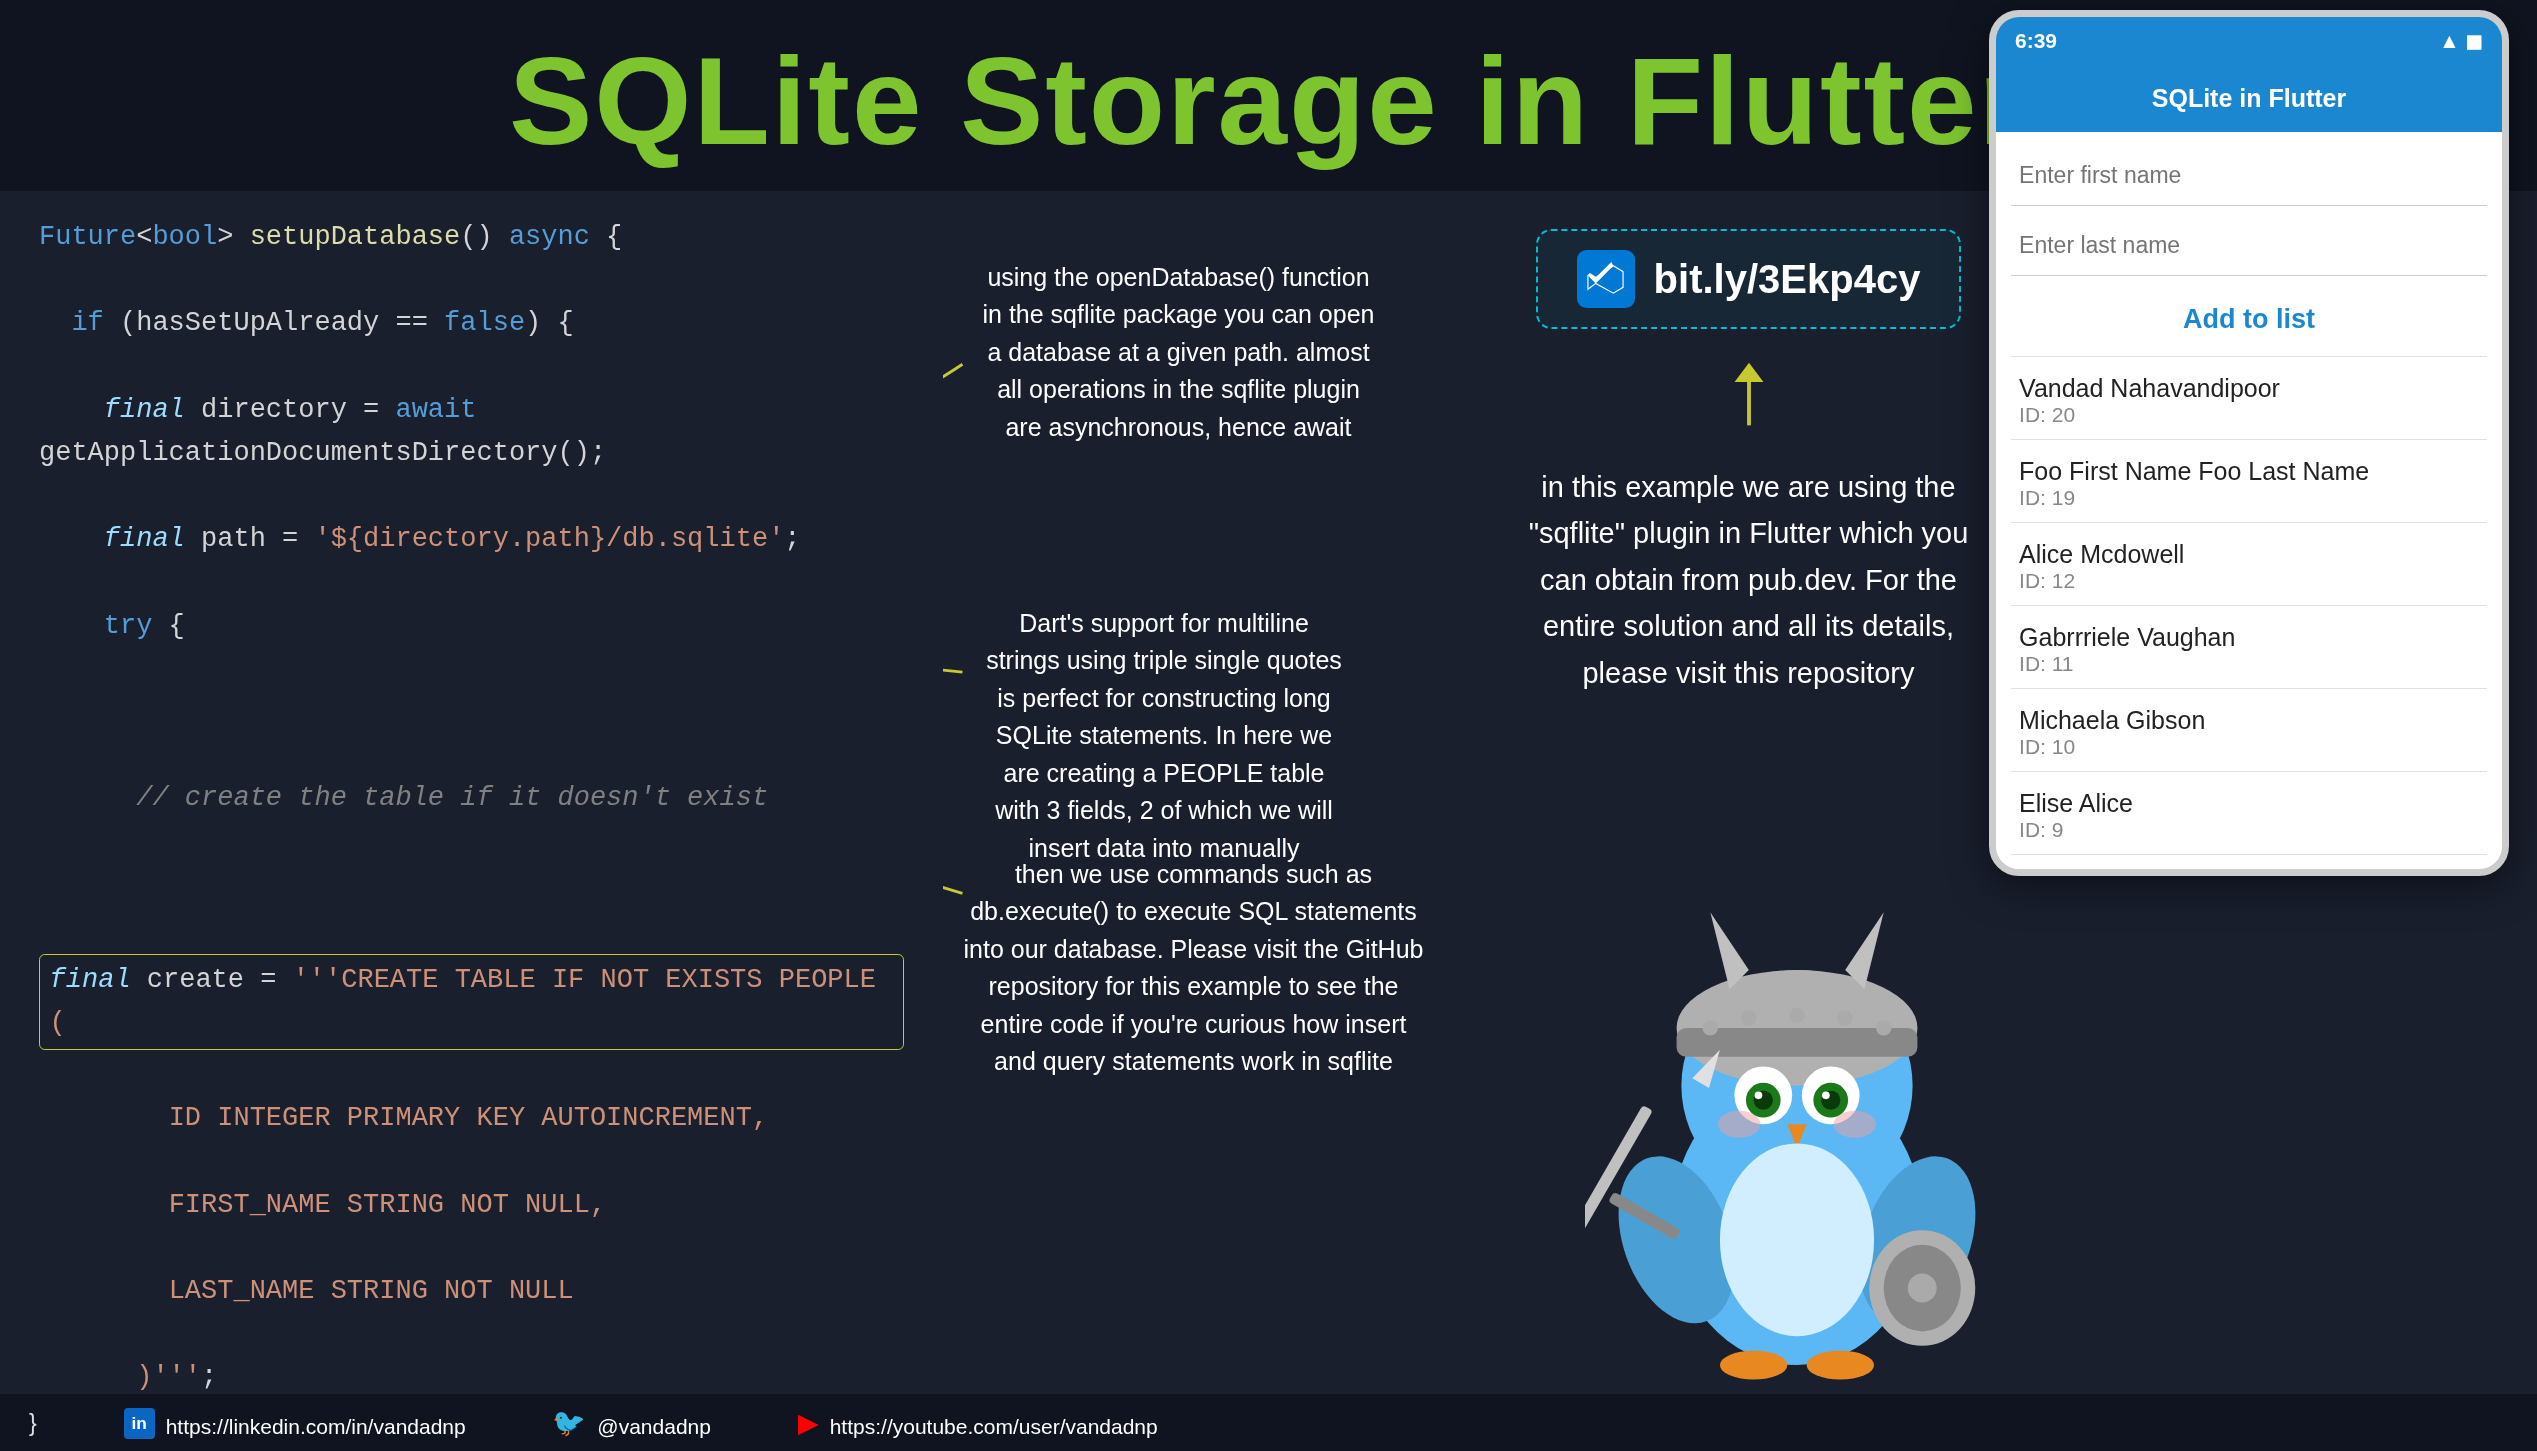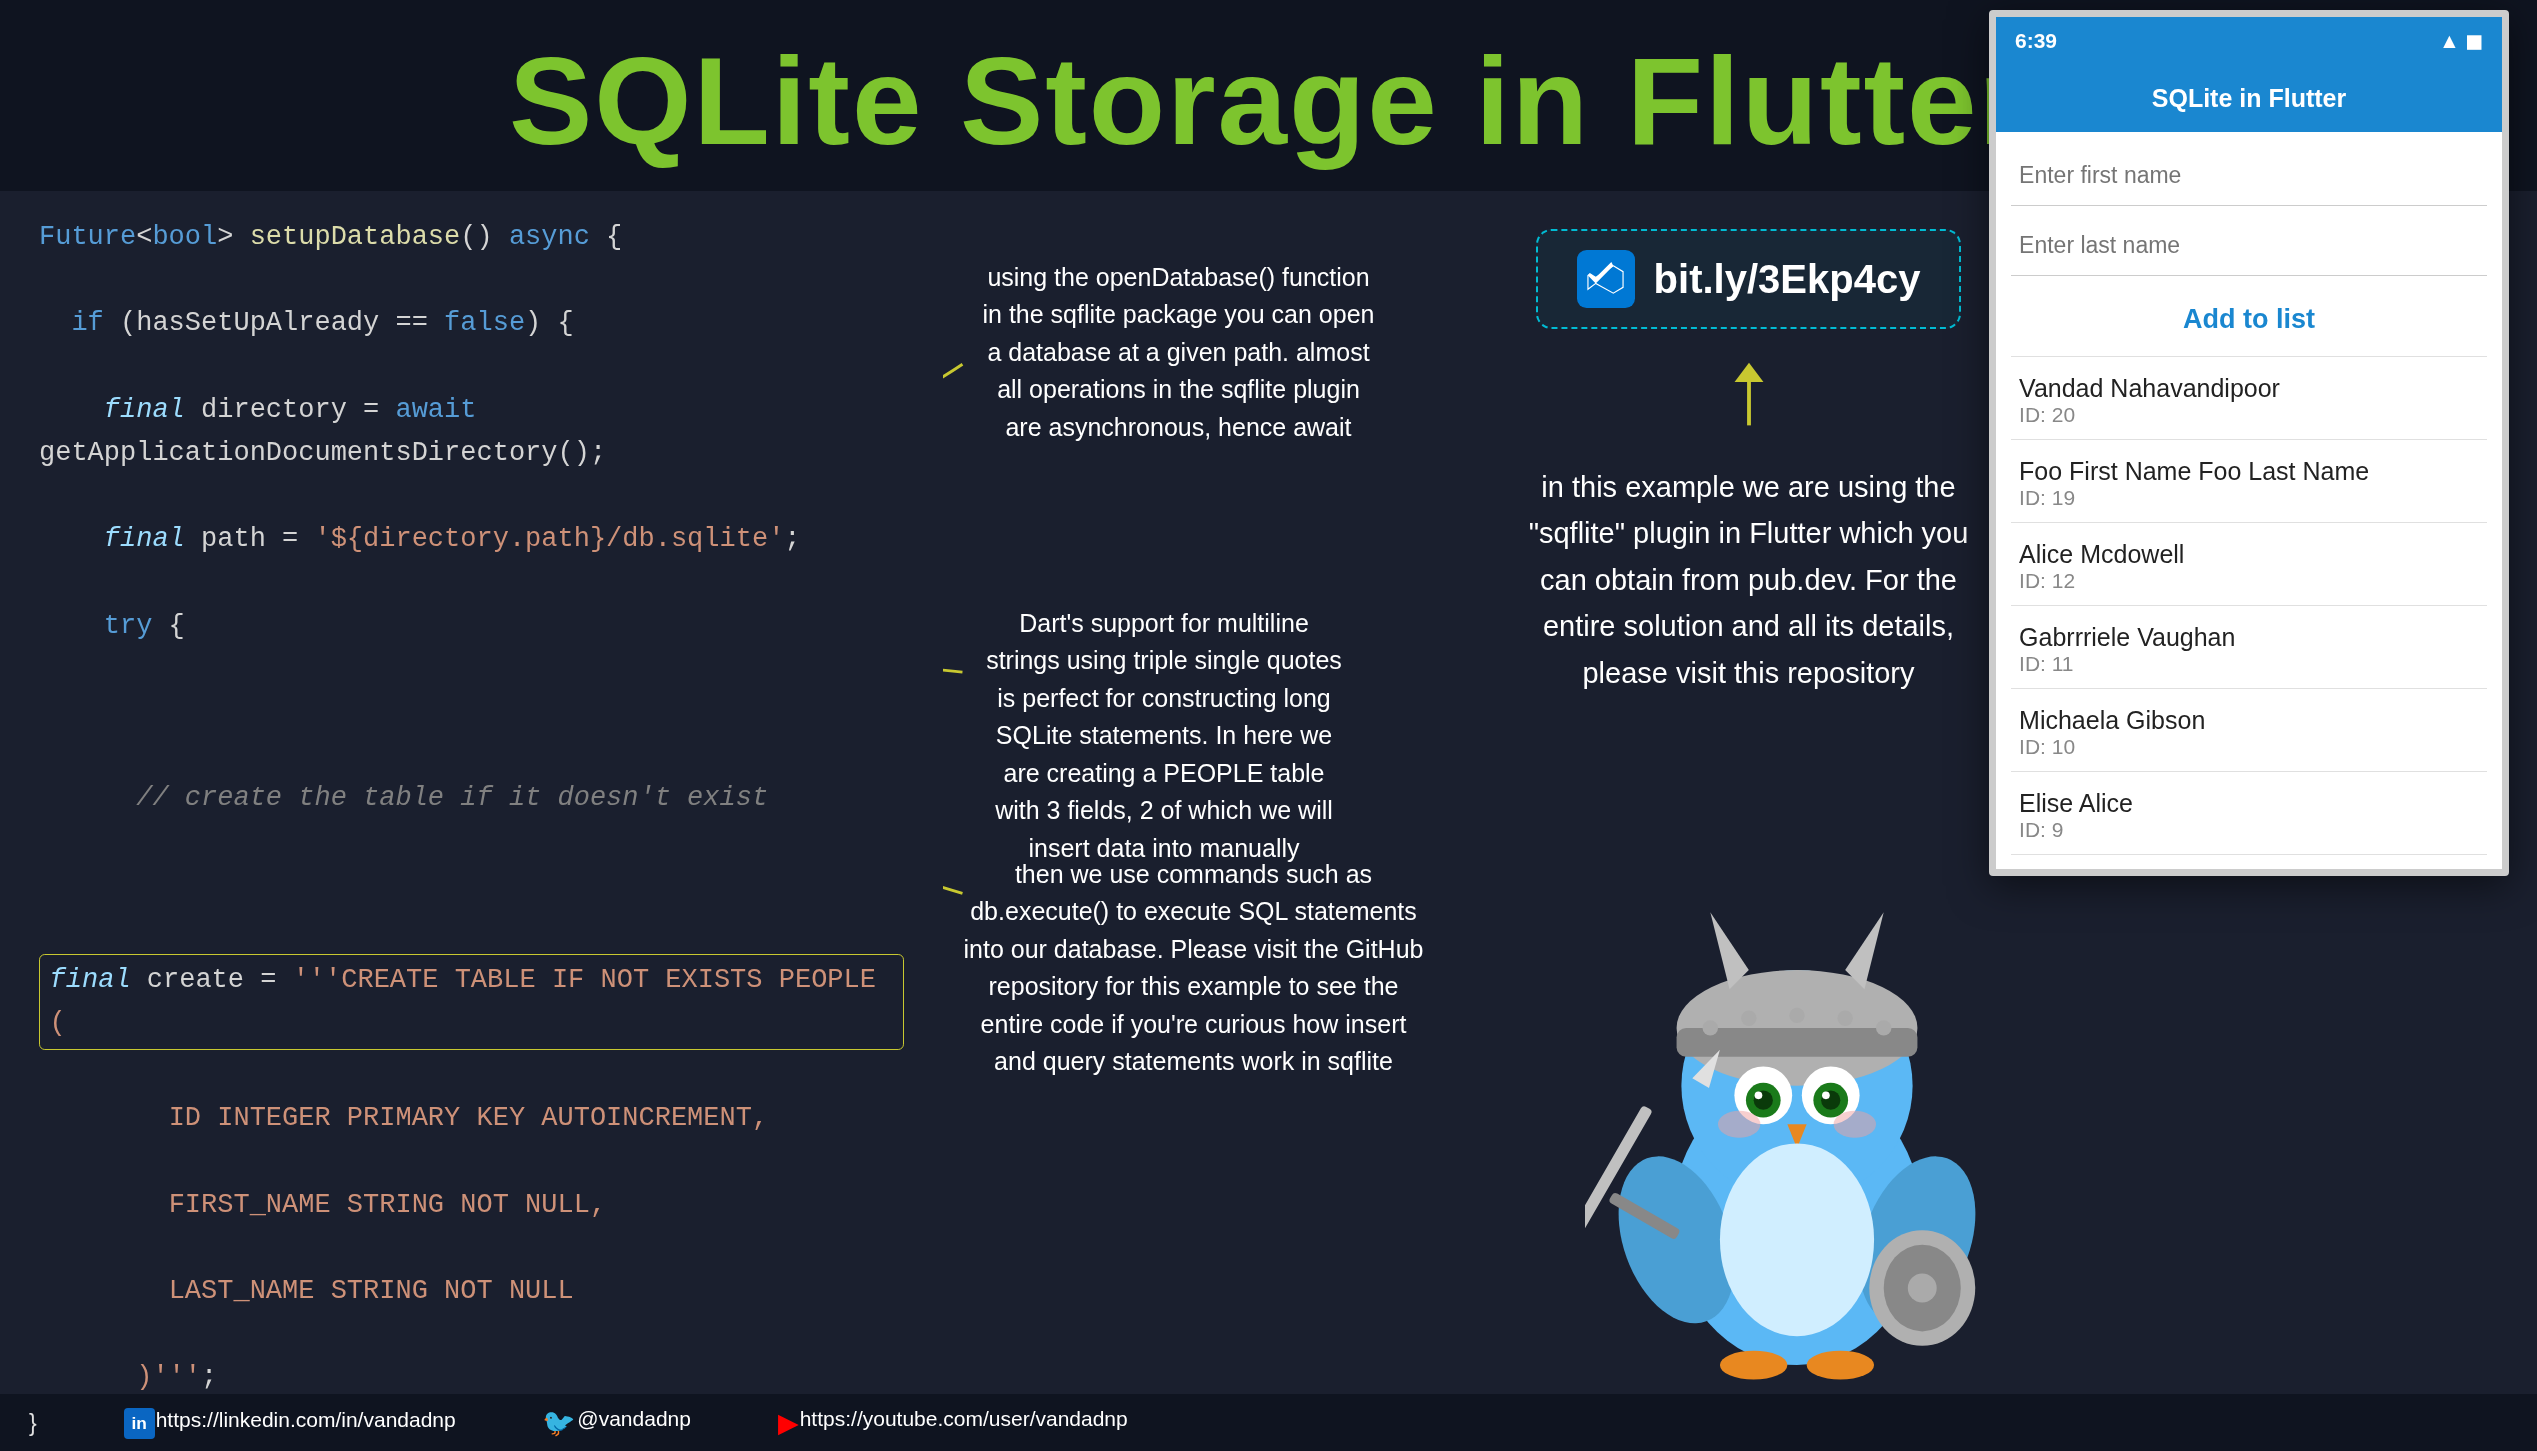"6:39" .phone-mockup { border-radius: 4px -> 30px }
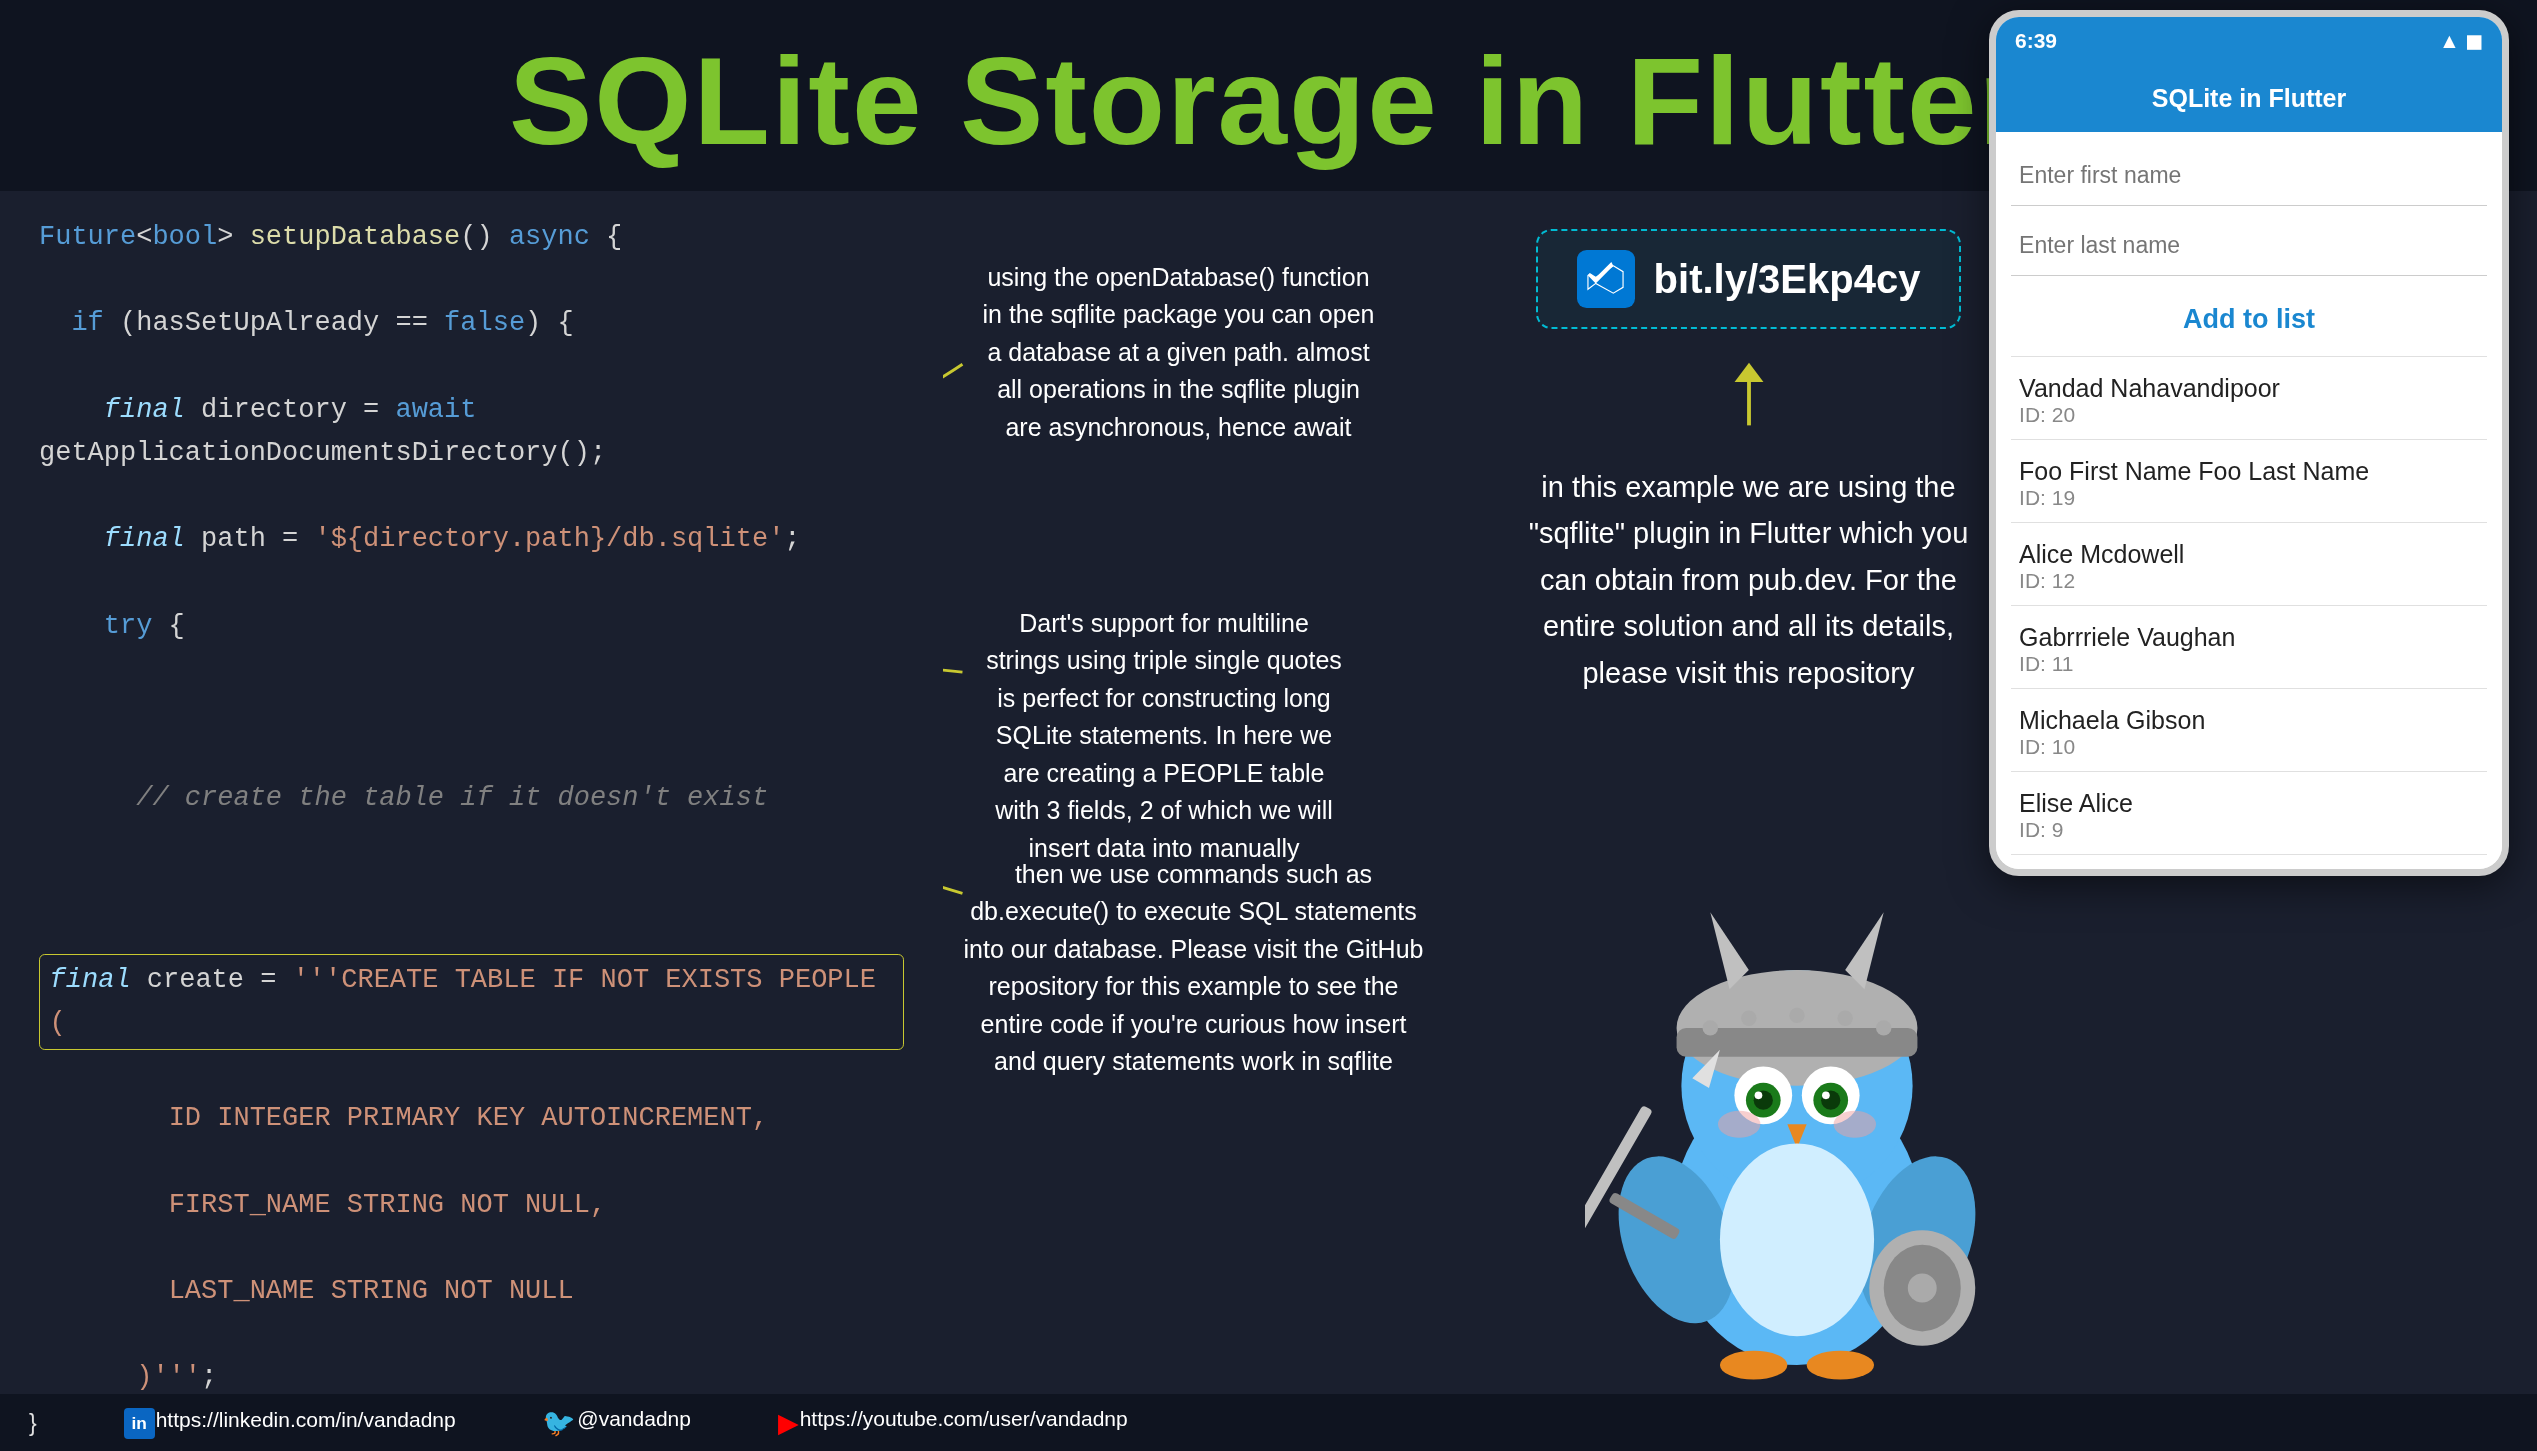"in" .footer-item { align-items: flex-start -> flex-end; gap: 1px -> 11px }
